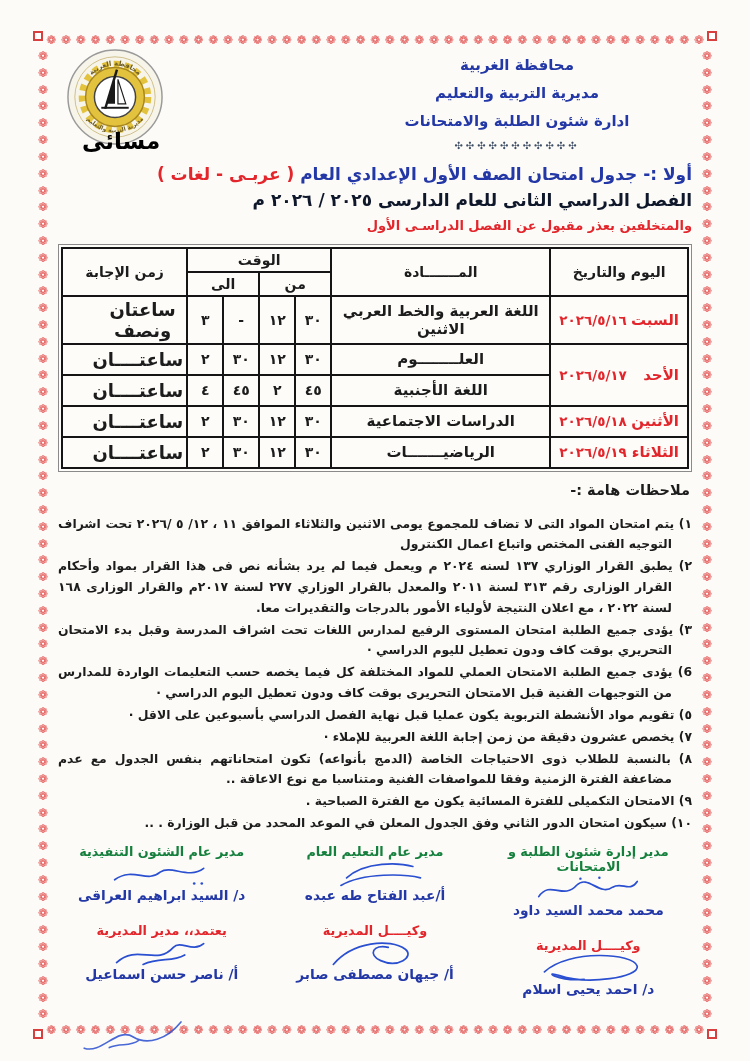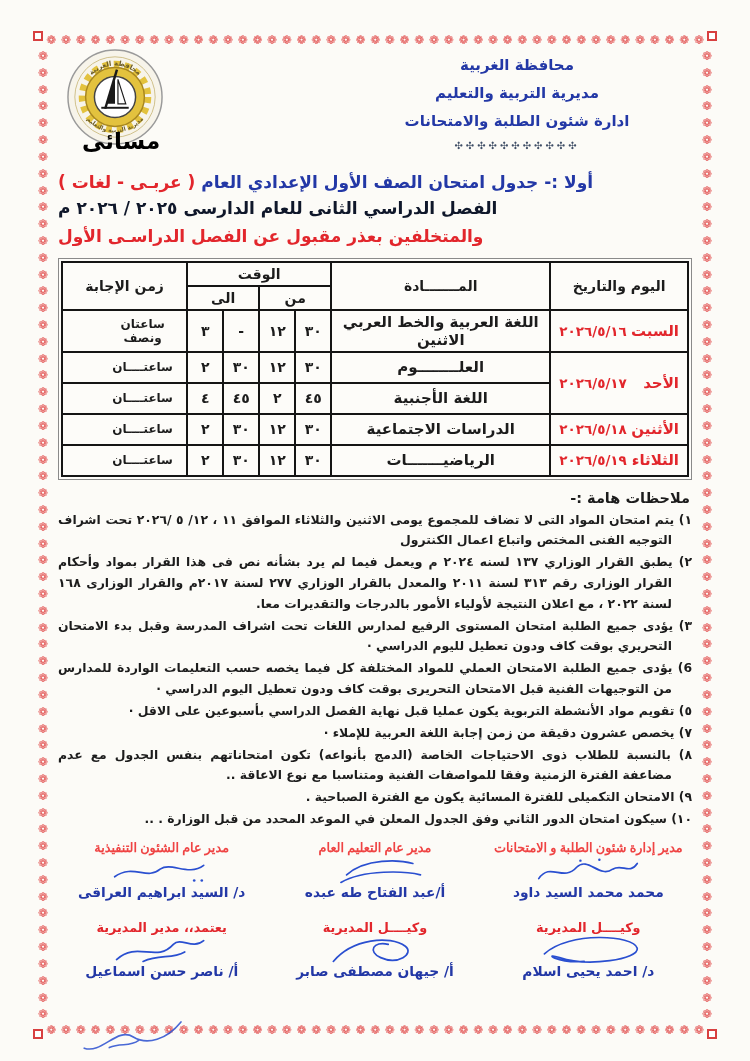"أولا :- جدول امتحان الصف" .titleblock { margin-top: 10px -> 2px; text-align: left -> right }
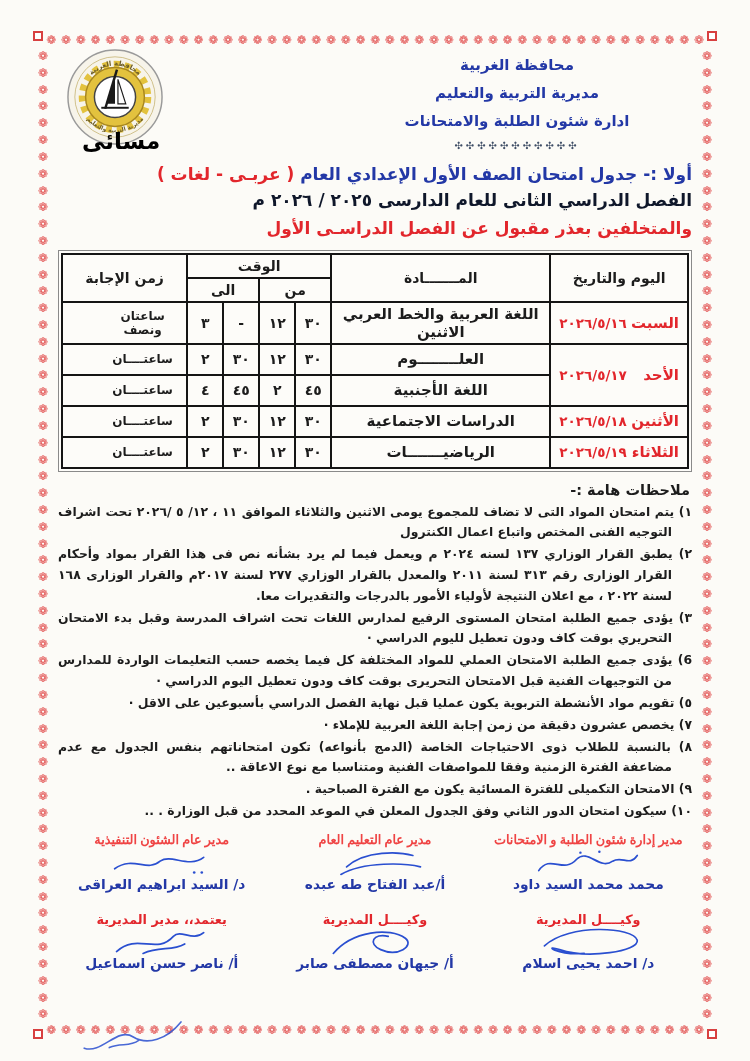"والمتخلفين بعذر مقبول عن الفصل" .t3 { font-size: 17px -> 13px }
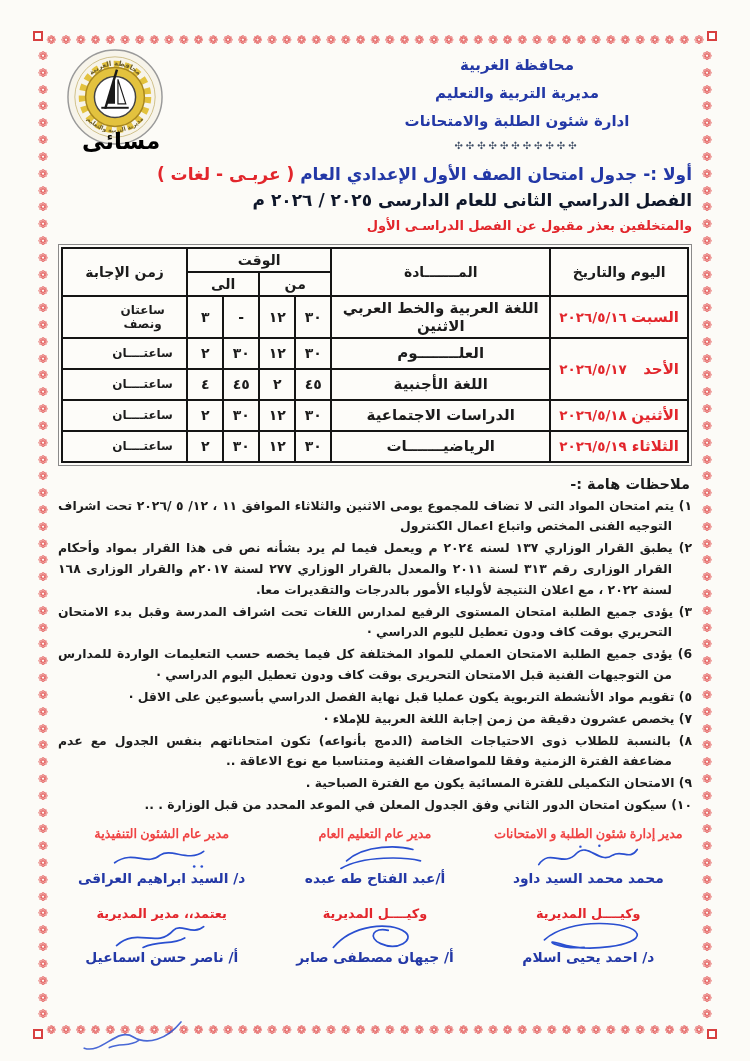"ساعتان ونصف" td.dur { font-size: 12px -> 18px }
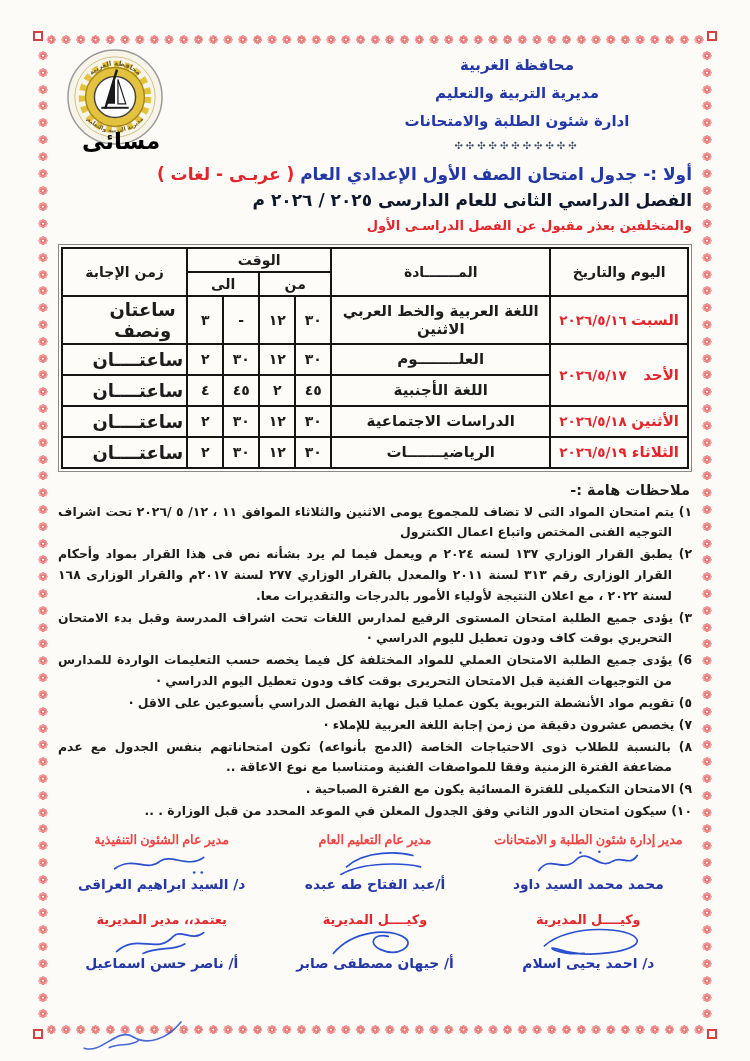"ملاحظات هامة :-" .notes-head { margin: 10px 2px 4px -> 10px 2px 16px }
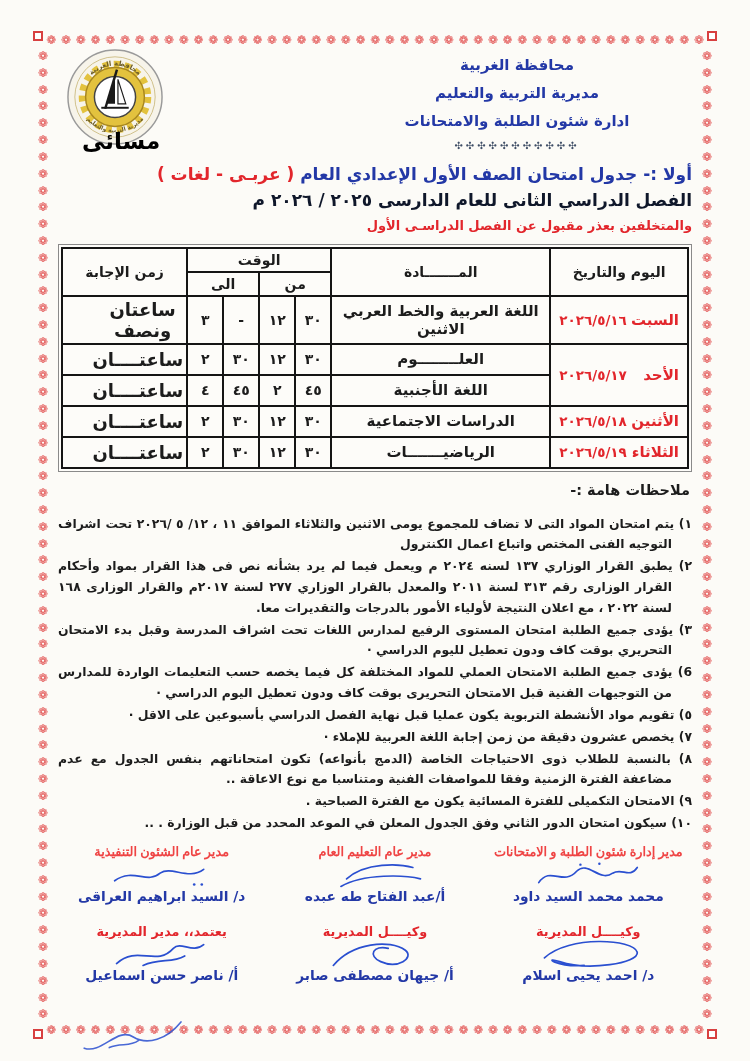"مدير عام الشئون التنفيذية" .sig-title { color: #ef4444 -> #15803d; font-family: Liberation Serif, serif -> none }
